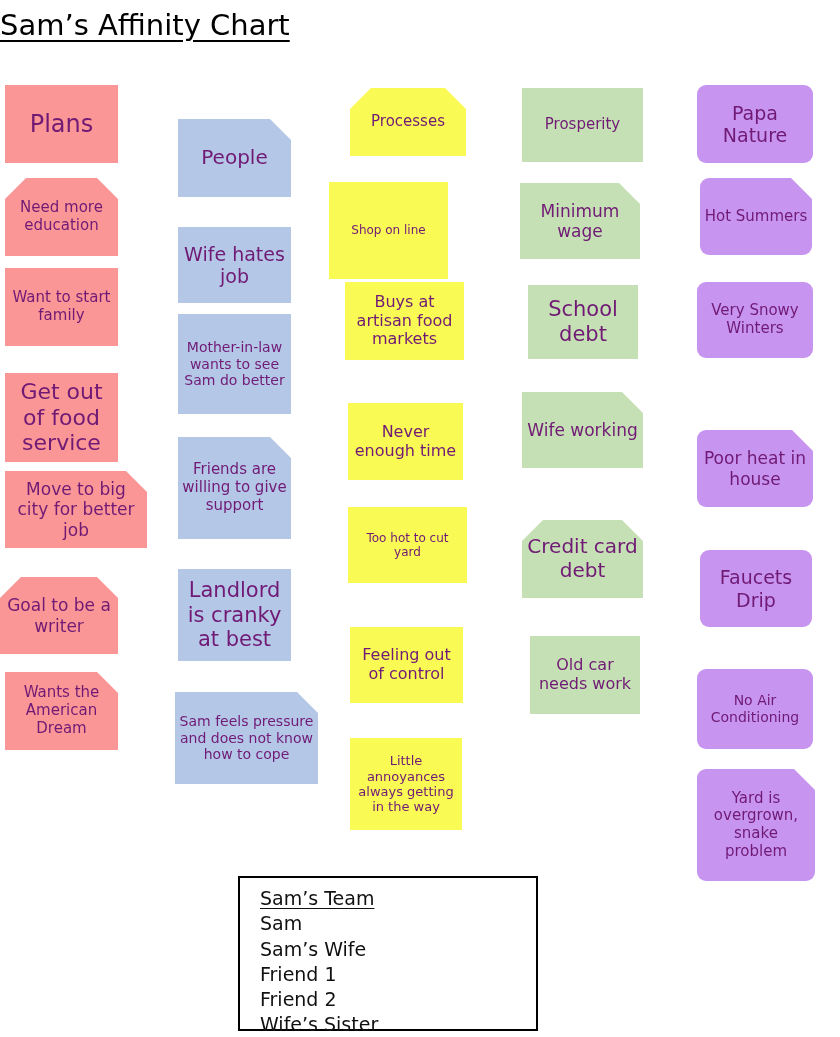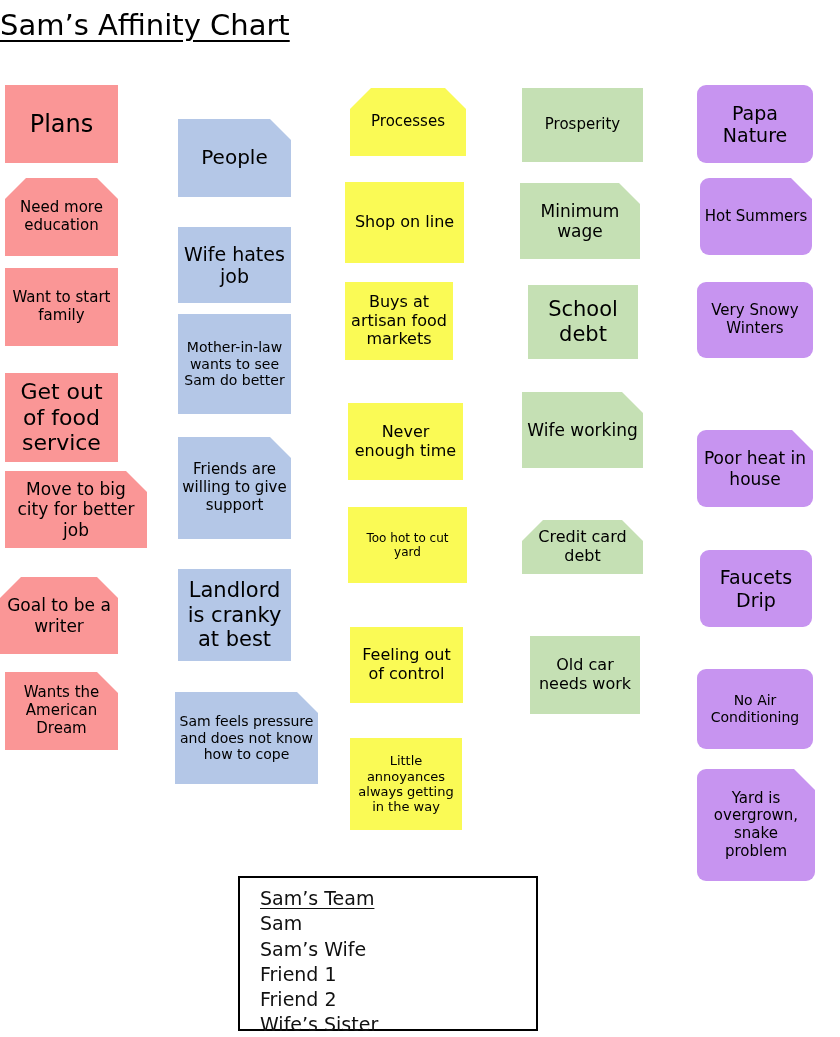"Plans" .note { color: #000000 -> #701a75 }
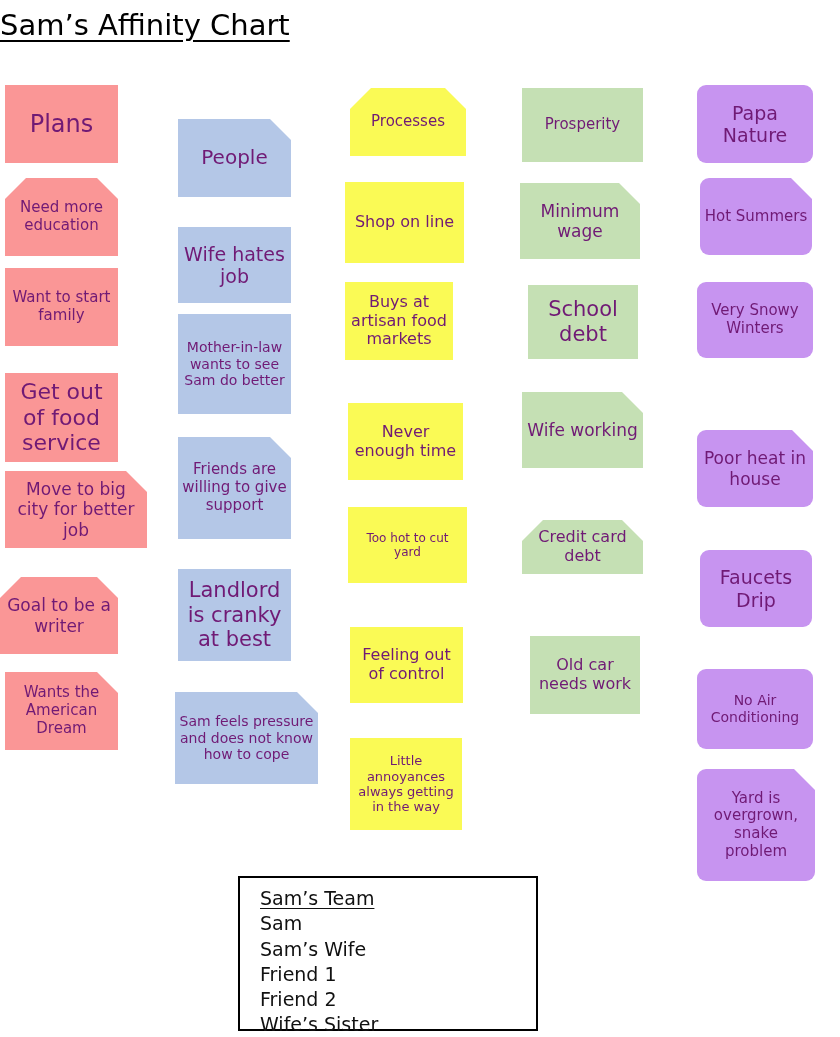"Shop on line" div.note { font-size: 16px -> 12px; height: 81px -> 97px; left: 345px -> 329px }
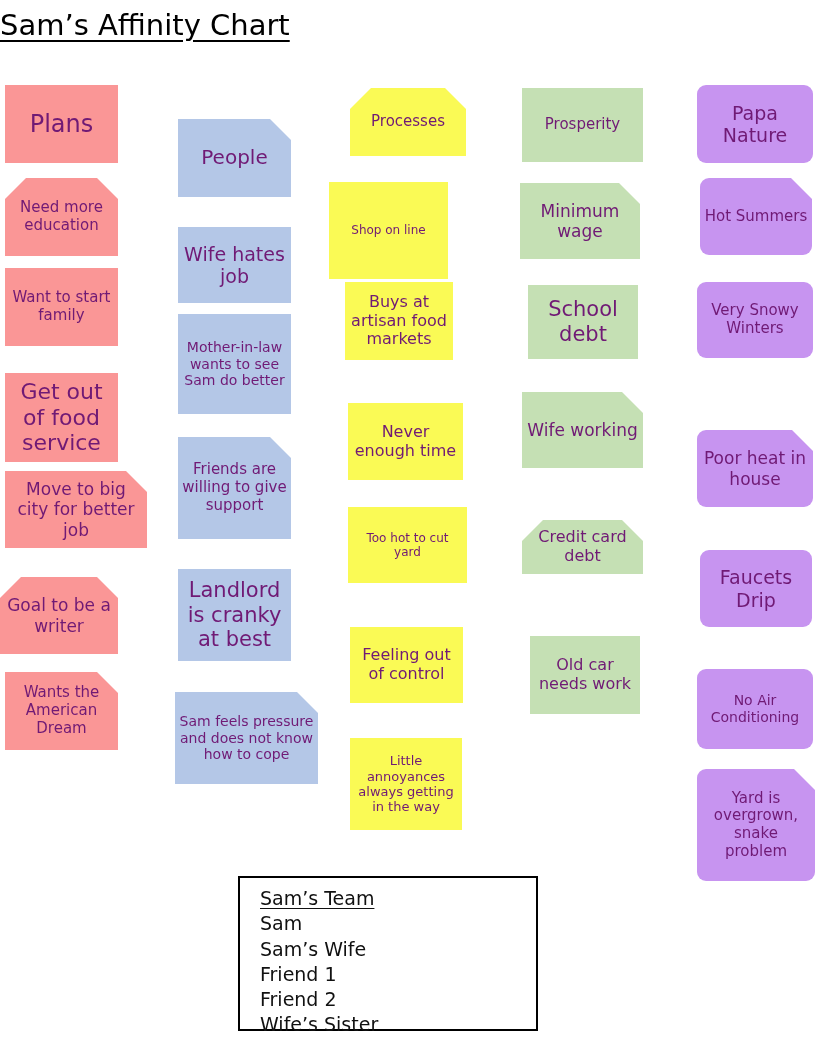"Buys at artisan food markets" div.note { width: 108px -> 119px }
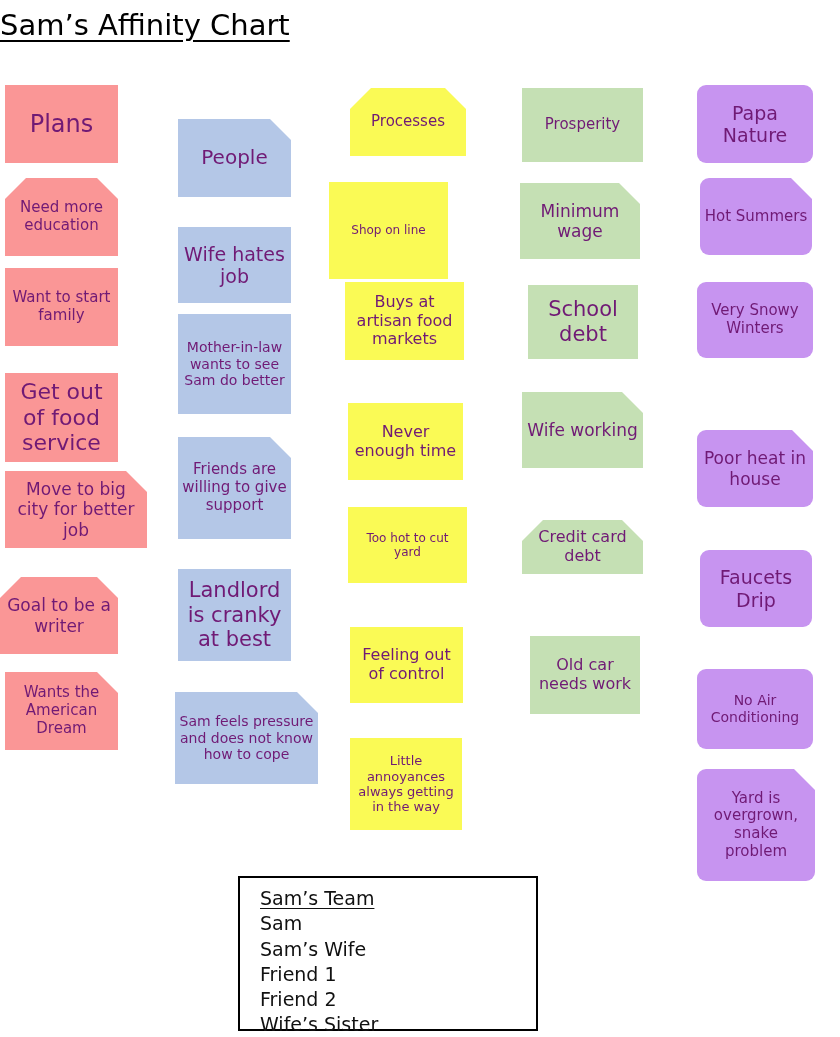"Credit card debt" div.note { font-size: 16px -> 20px; height: 54px -> 78px }
